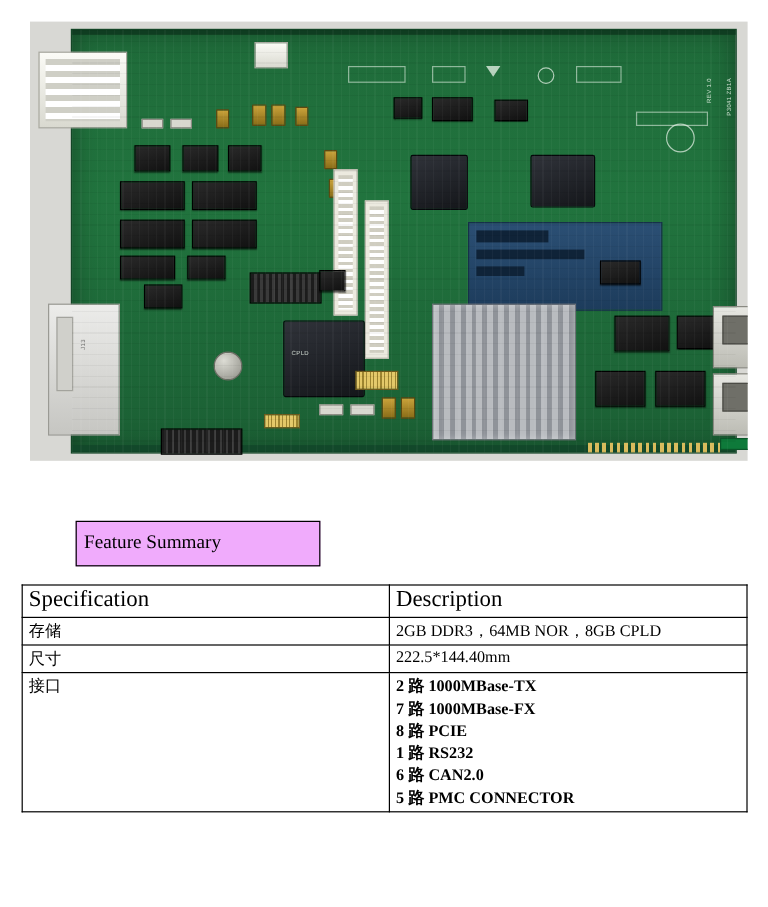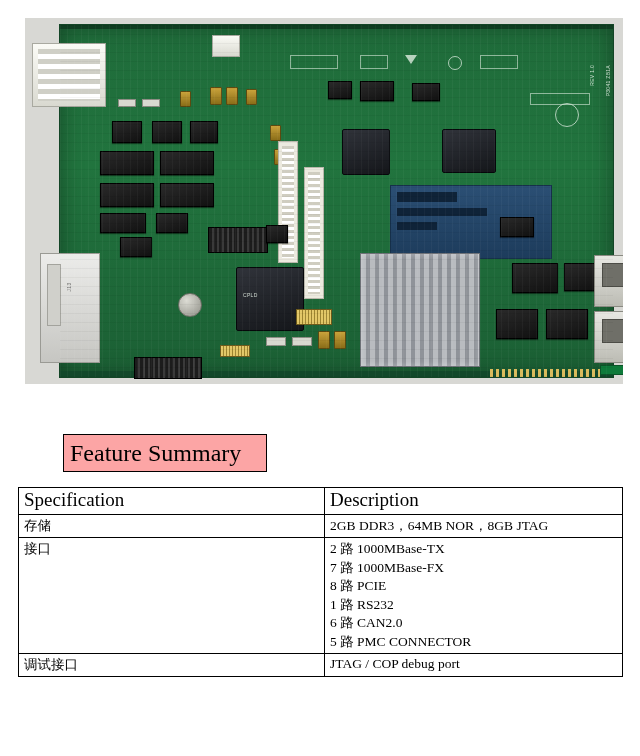"Feature Summary" .fs-title { background: #fca5a5 -> #f0abfc; font-size: 24px -> 16px }
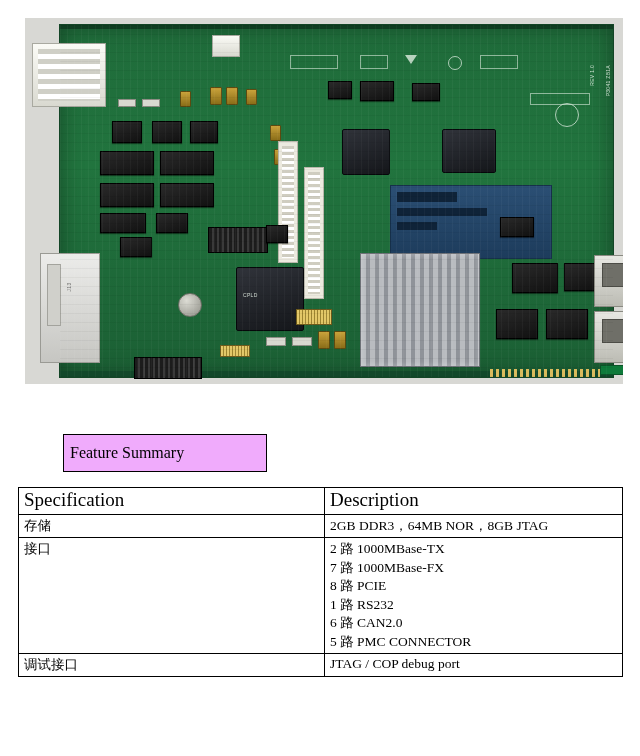"2GB DDR3，64MB NOR，8GB JTAG" td { text: JTAG -> CPLD }
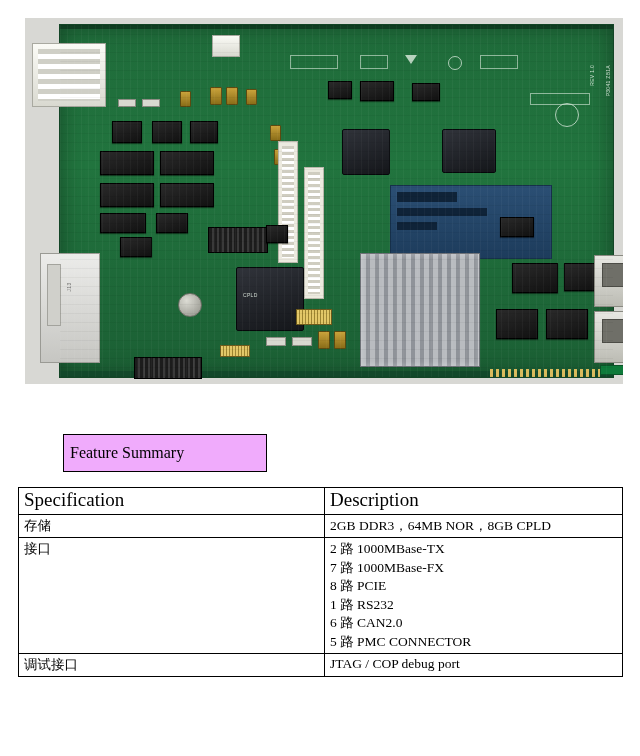"尺寸" tr { html: none -> <tr> <td>尺寸</td> <td>222.5*144.40mm</td> </tr> }
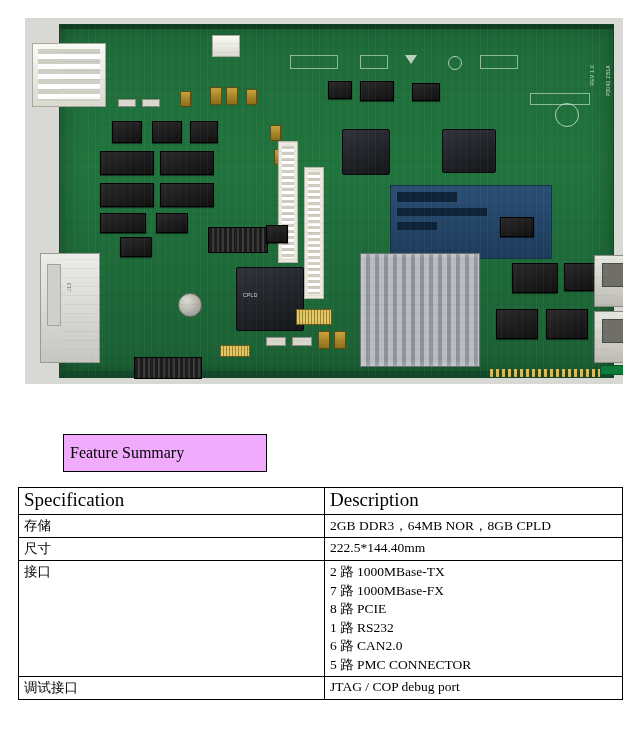"2 路 1000MBase-TX" .multi div { font-weight: none -> bold }
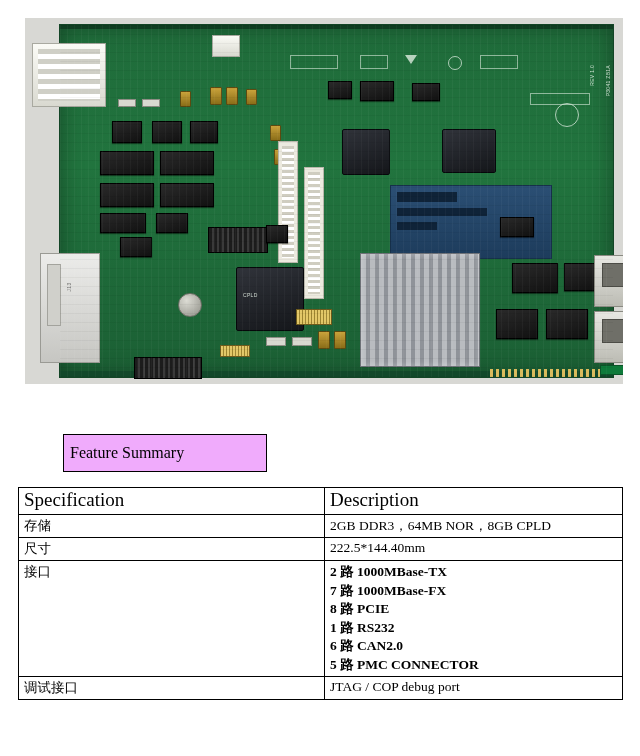"调试接口" tr { html: <tr> <td>调试接口</td> <td>JTAG / COP debug port</td> </tr> -> none }
